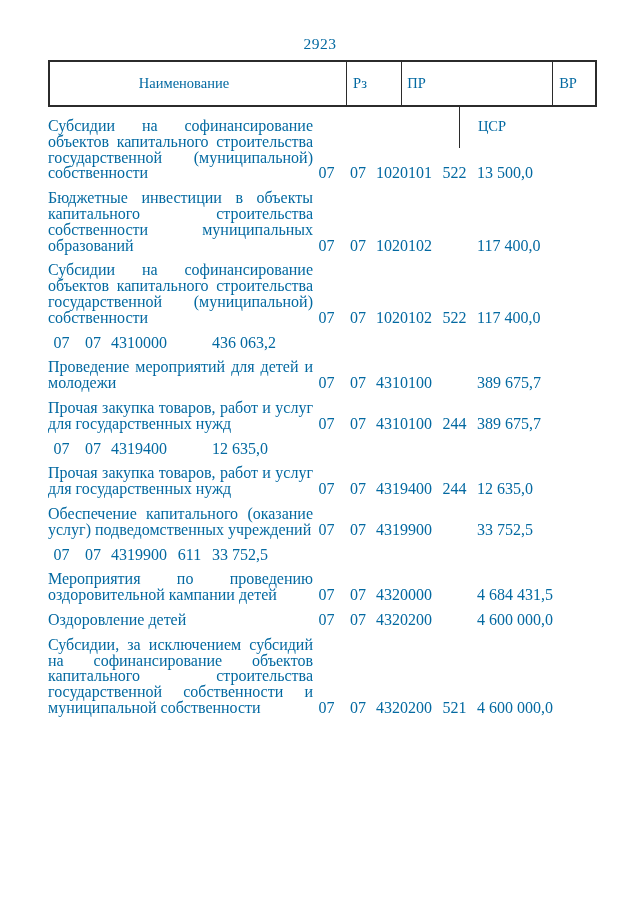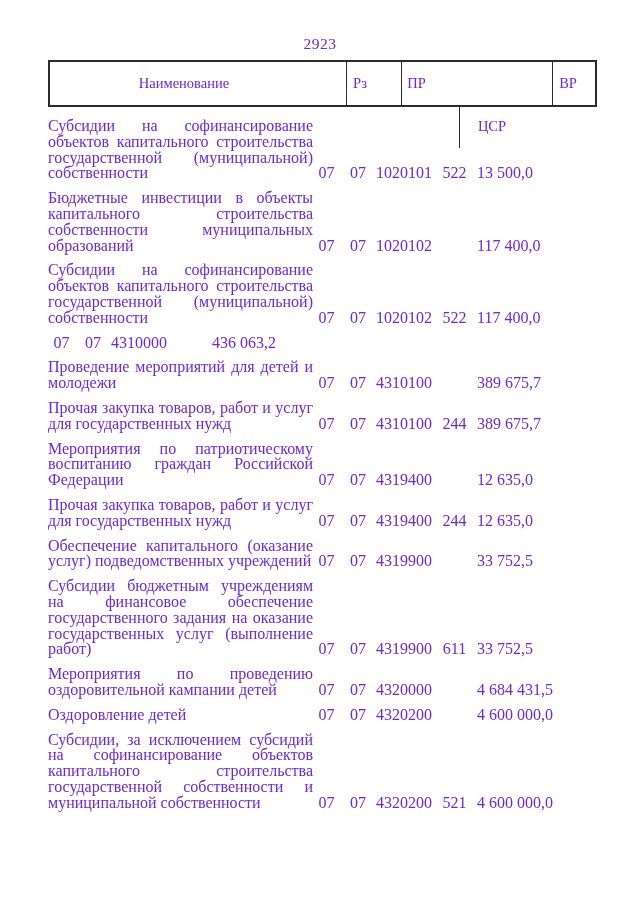"2923" .page { color: #6d28d9 -> #0369a1 }
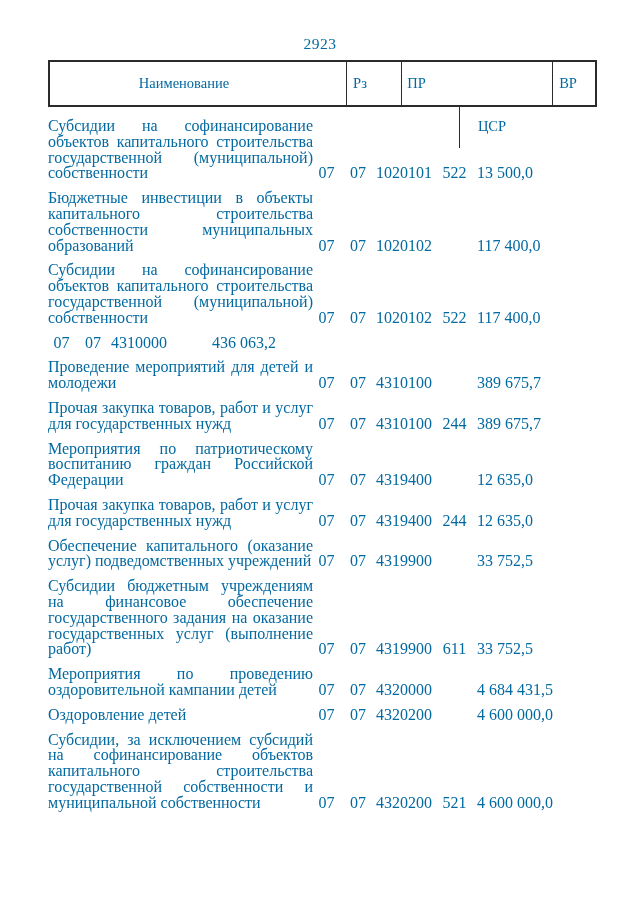"Мероприятия по патриотическому" div.td { html: <div>Мероприятия по патриотическому воспитанию граждан Российской Федерации</div> -> none }
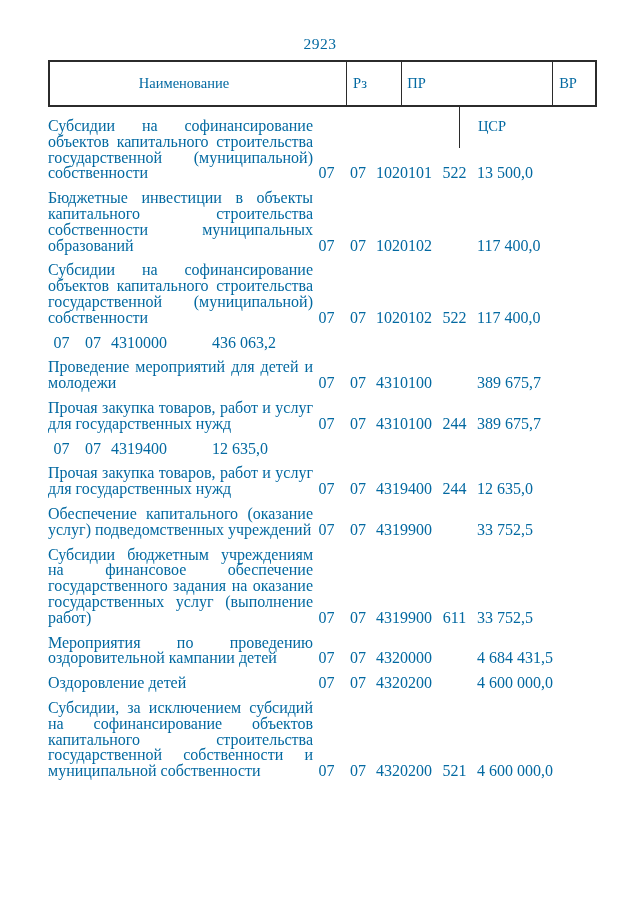"Субсидии бюджетным учреждениям на" div.td { html: <div>Субсидии бюджетным учреждениям на финансовое обеспечение государственного задания на оказание государственных услуг (выполнение работ)</div> -> none }
